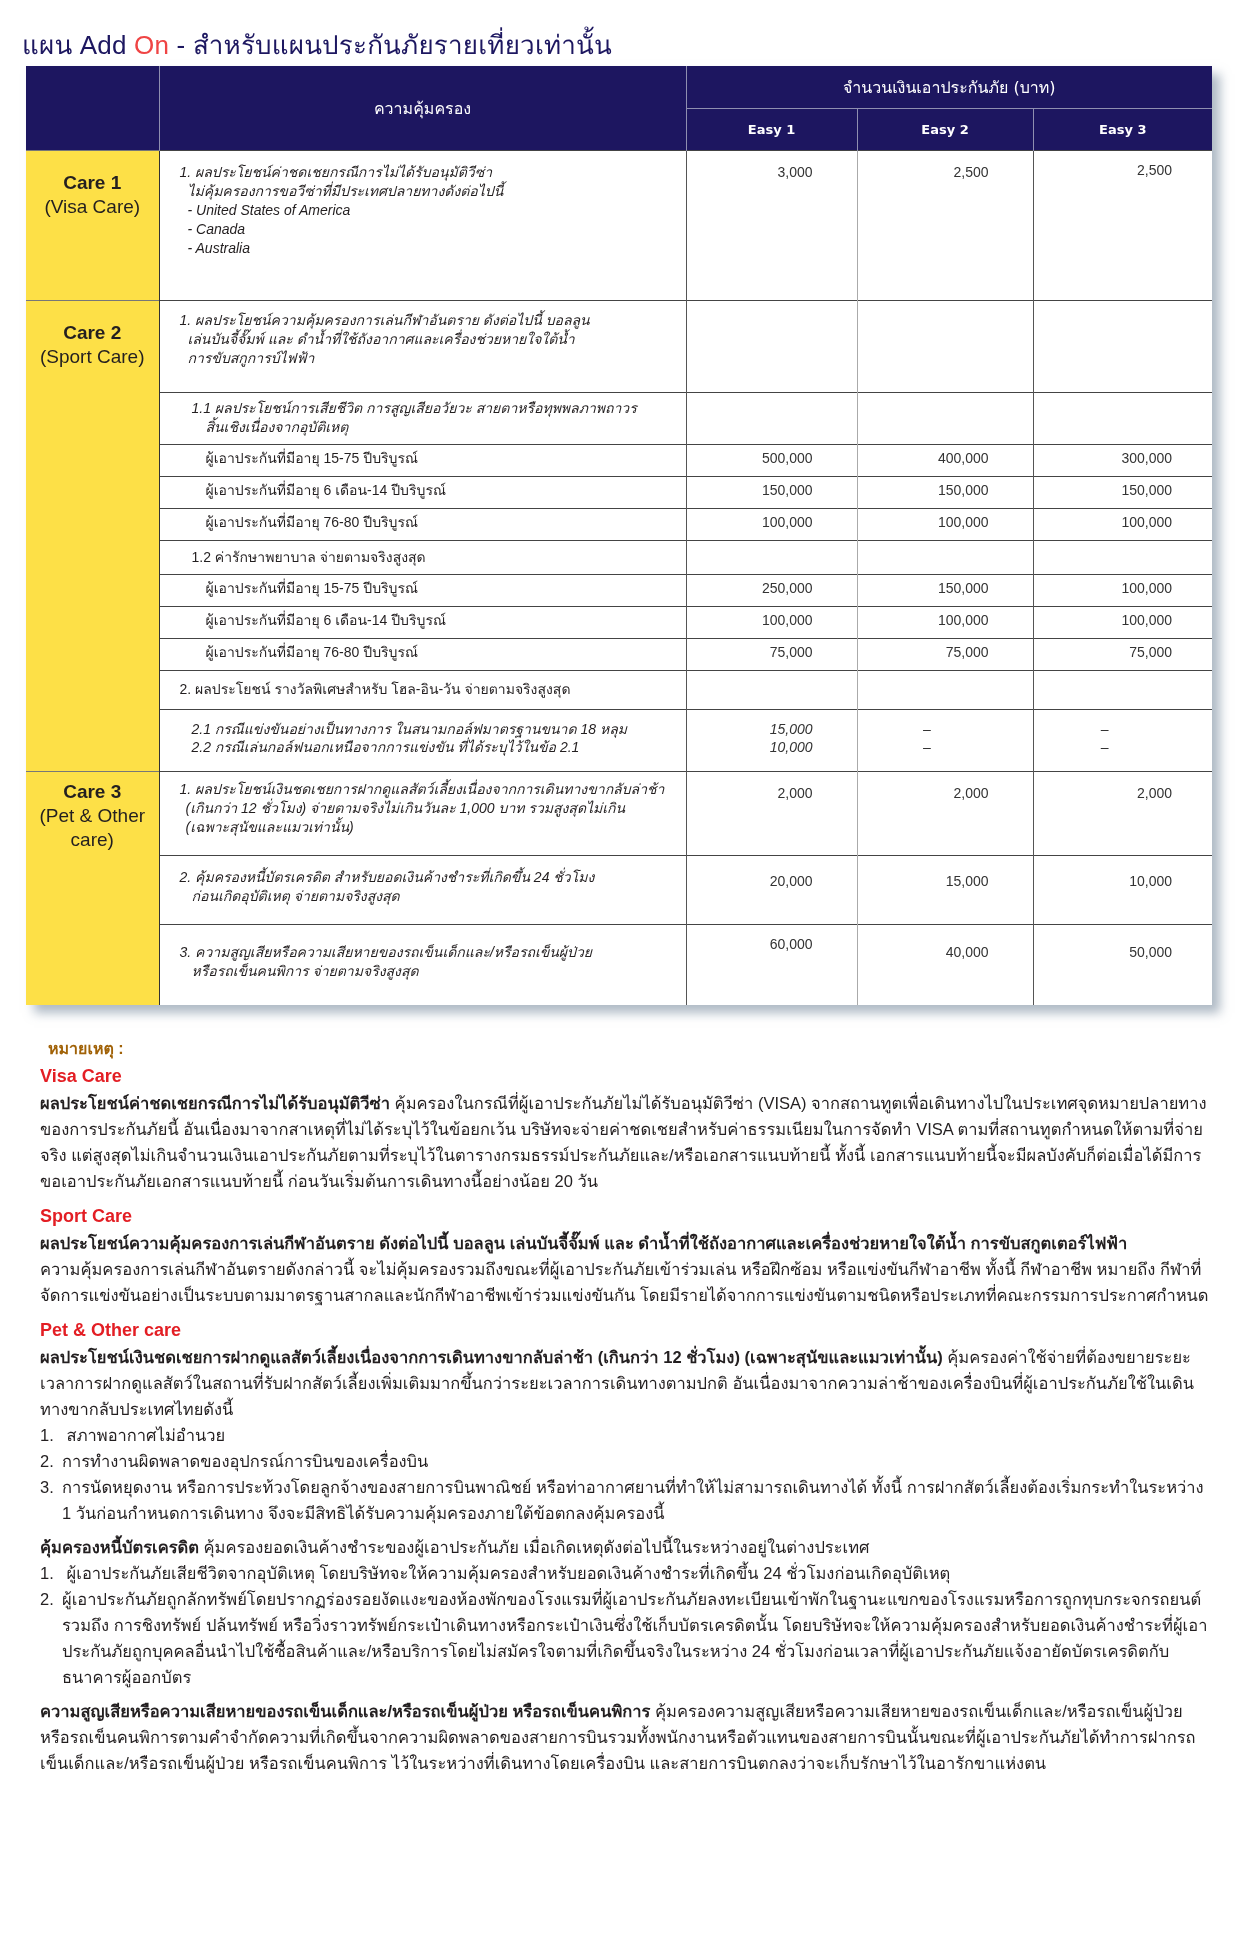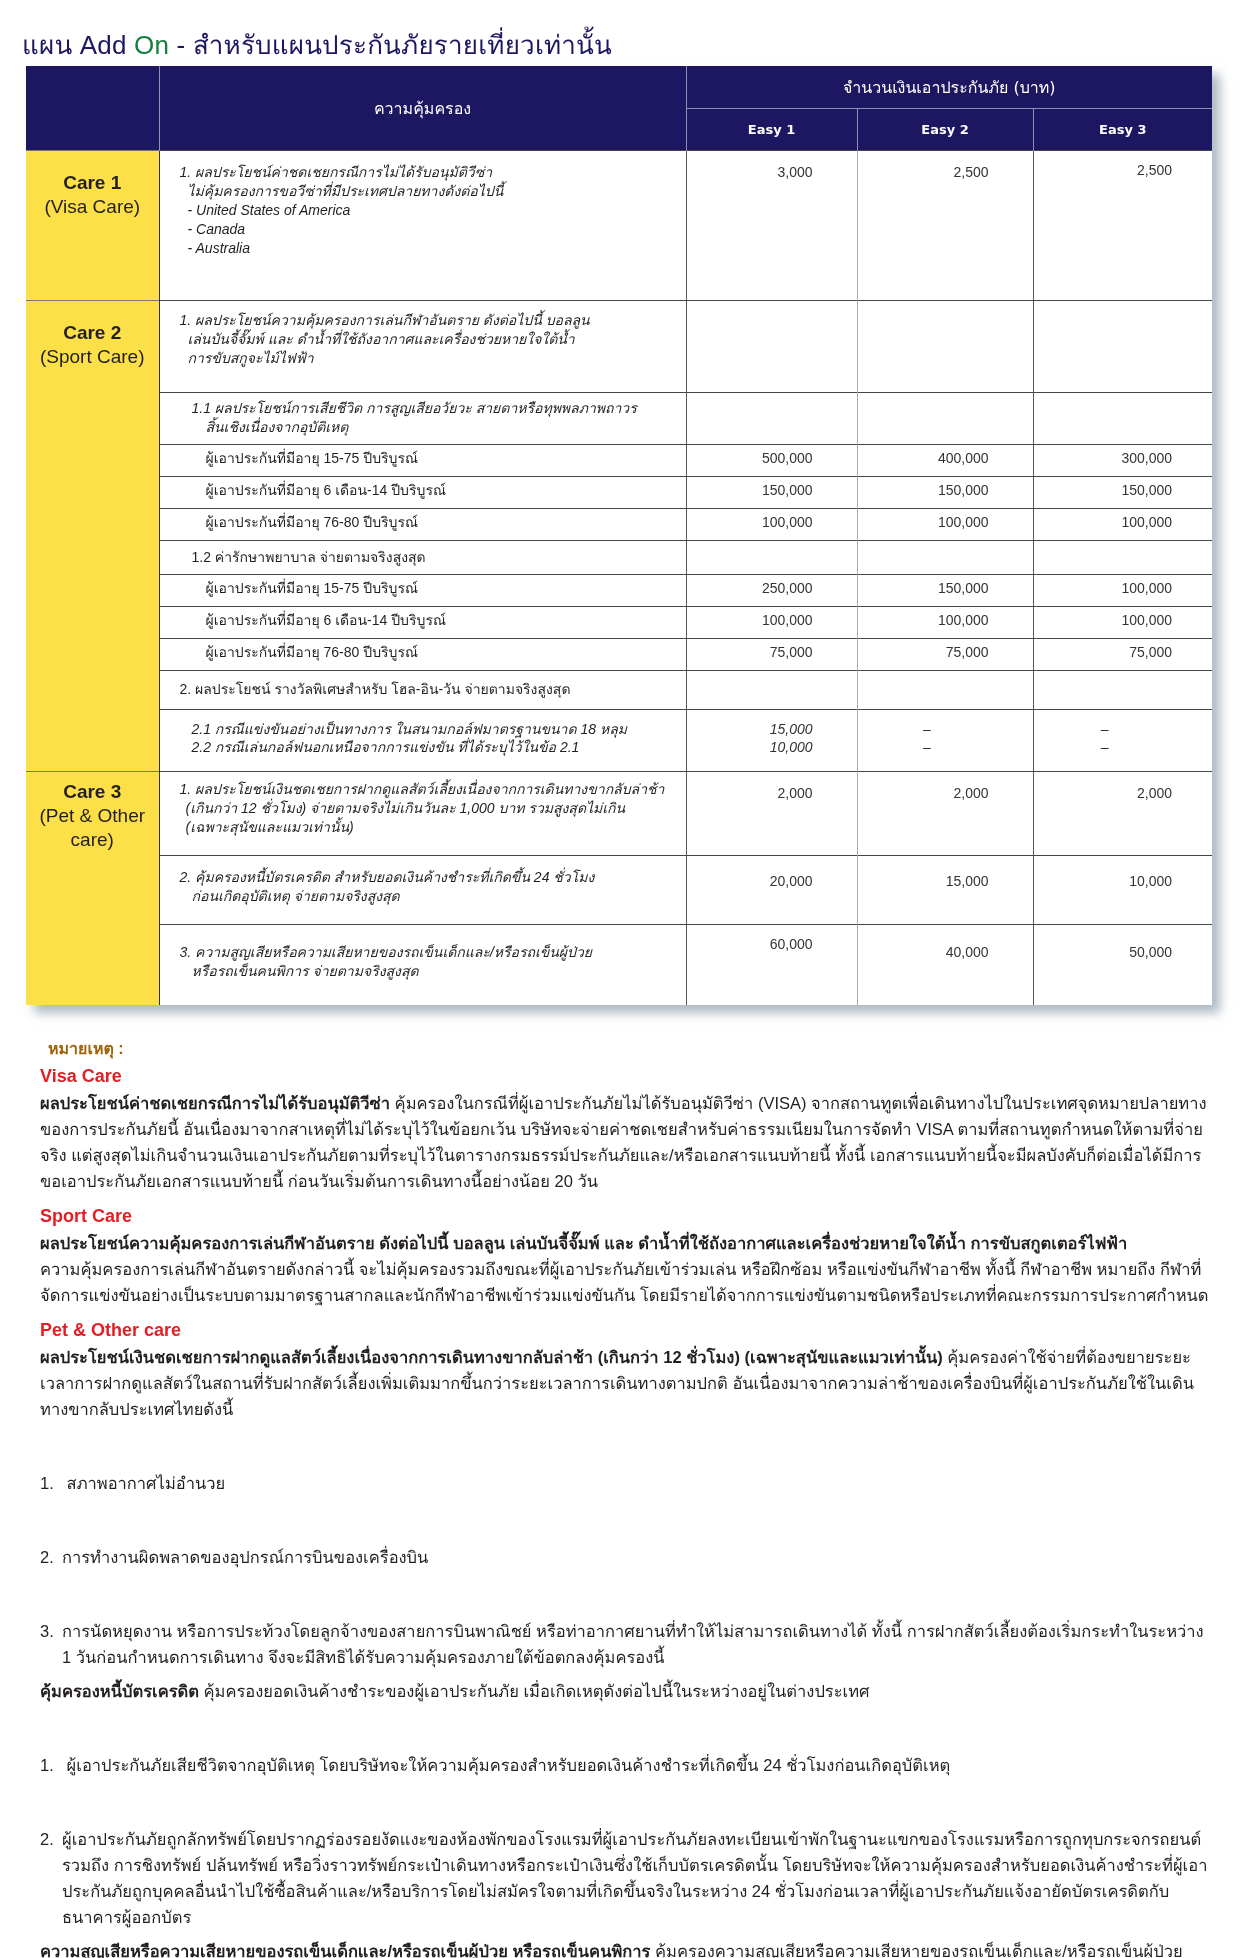"On" .title .accent { color: #15803d -> #ef4444 }
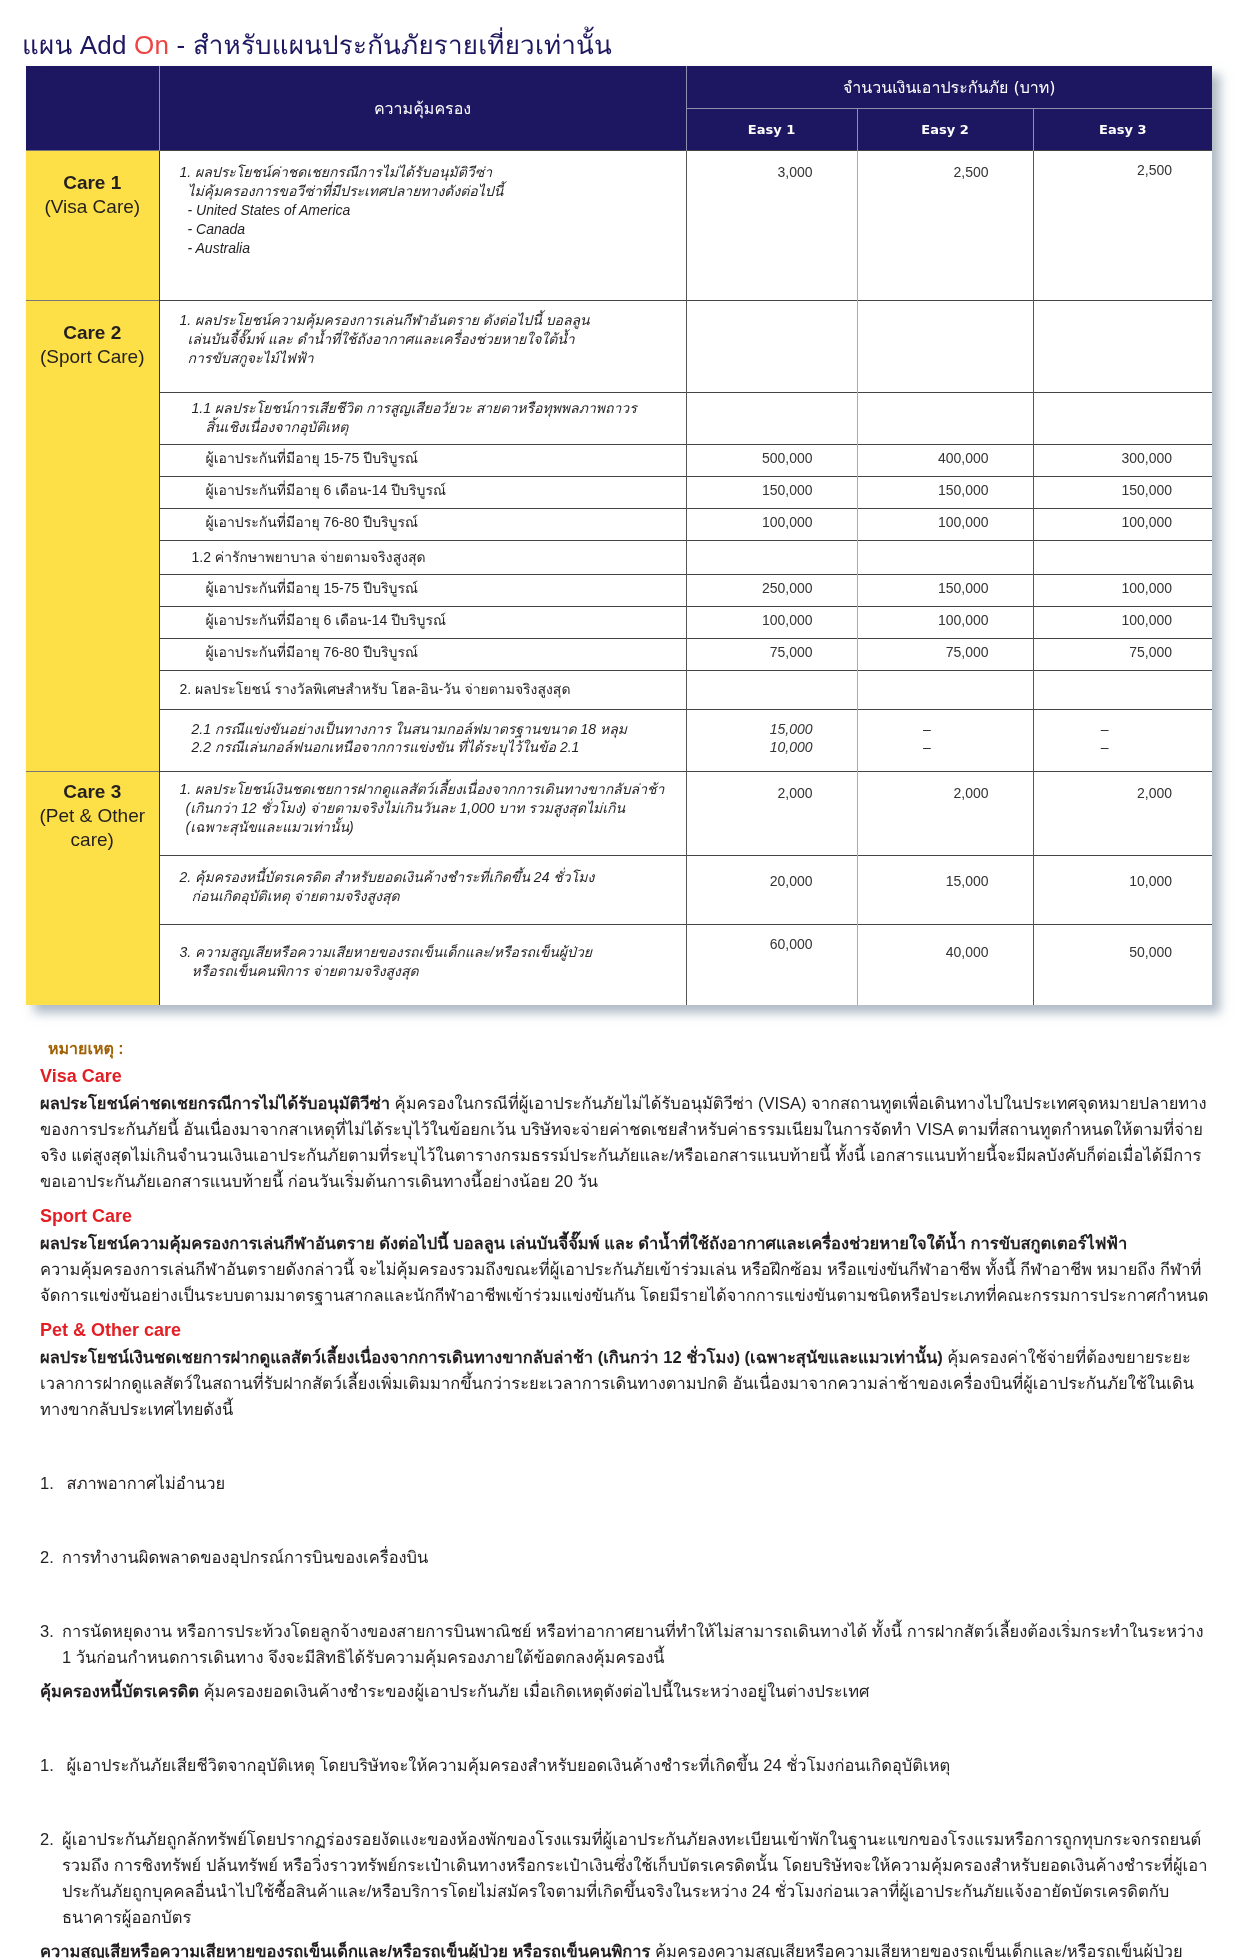"การขับสกูจะไม์ไฟฟ้า" span.line { text: การขับสกูจะไม์ไฟฟ้า -> การขับสกูการบ์ไฟฟ้า }
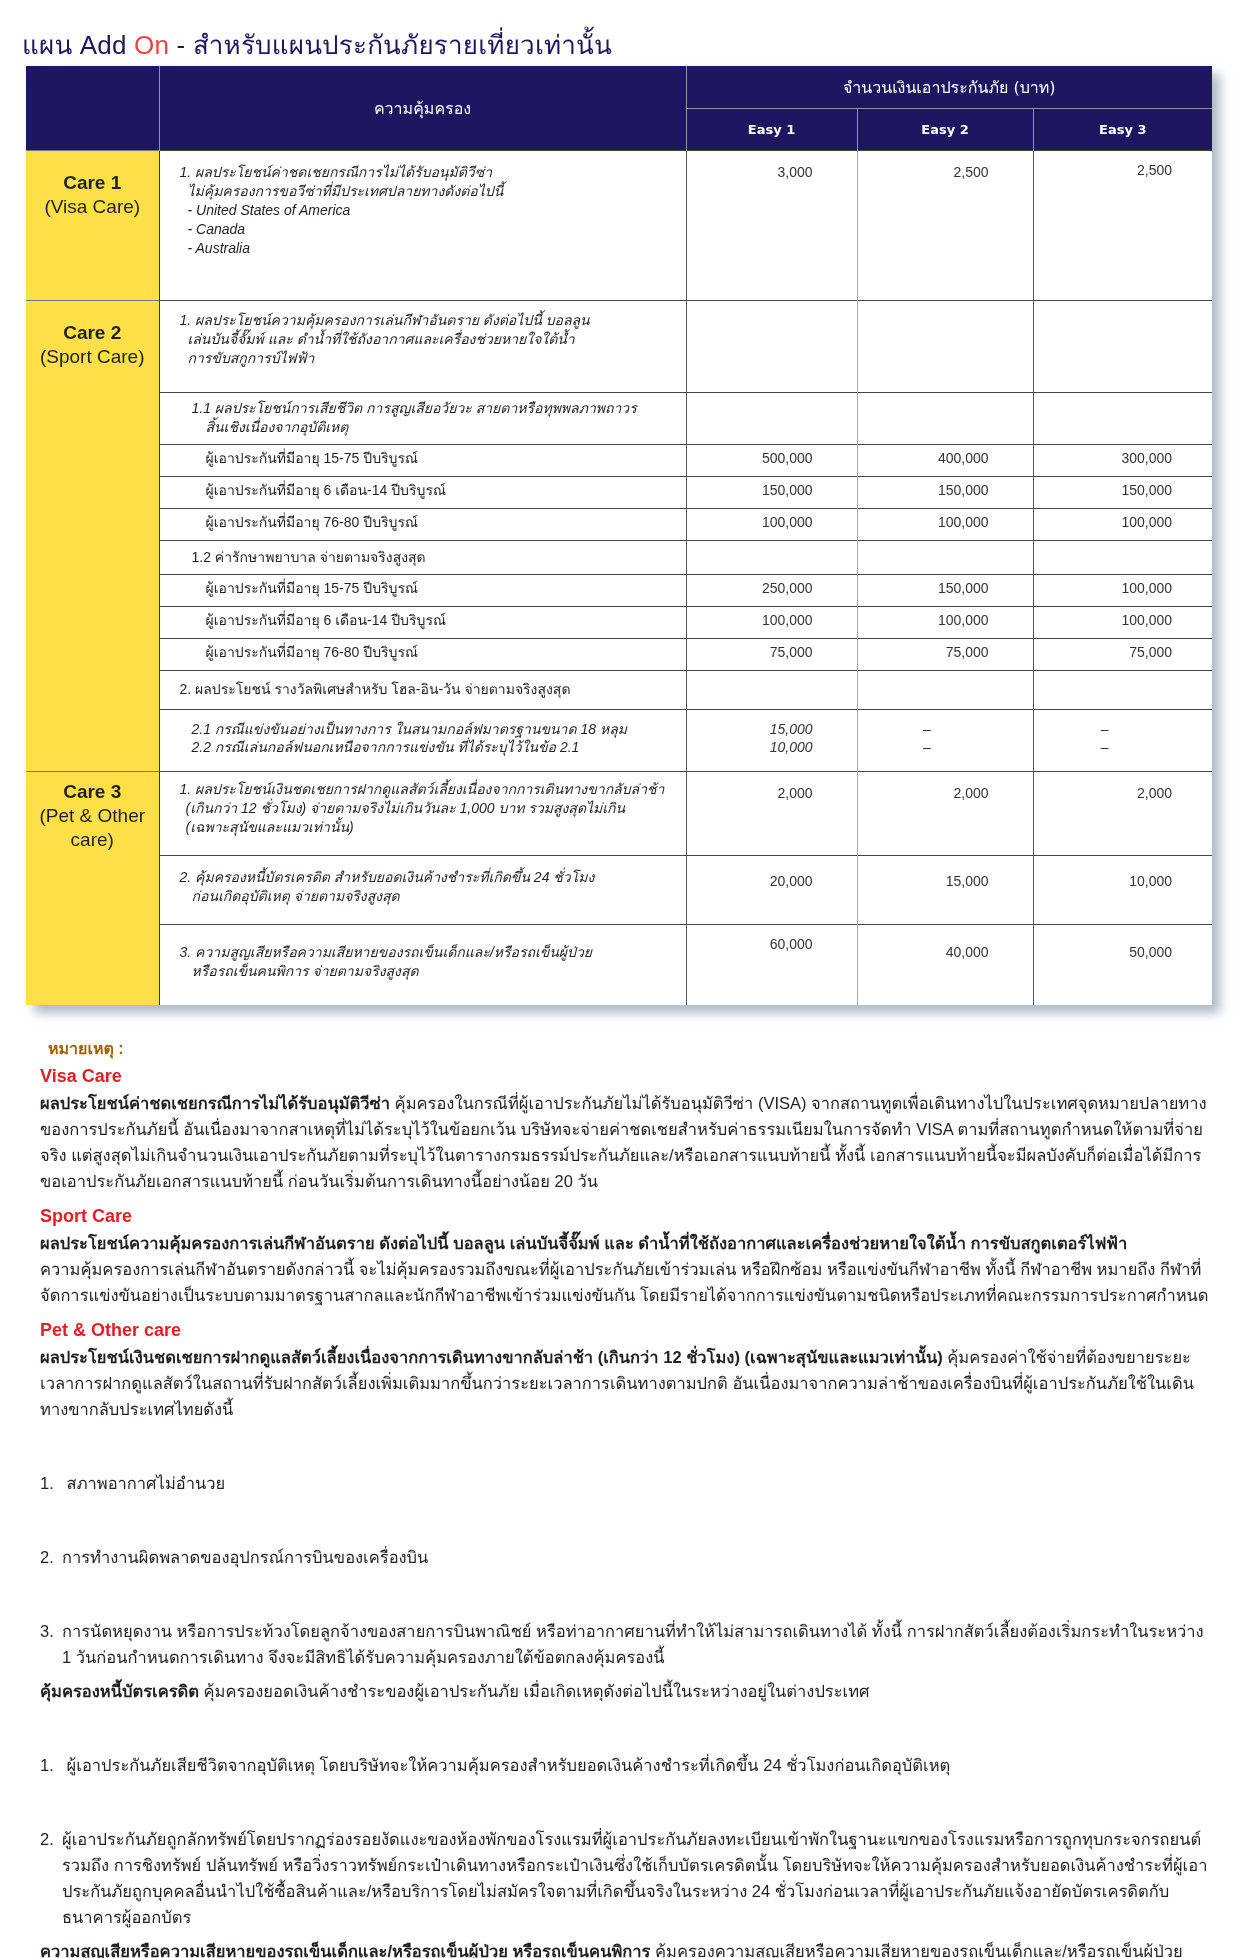"1. สภาพอากาศไม่อำนวย" .notes ol li { margin-top: 48px -> none }
